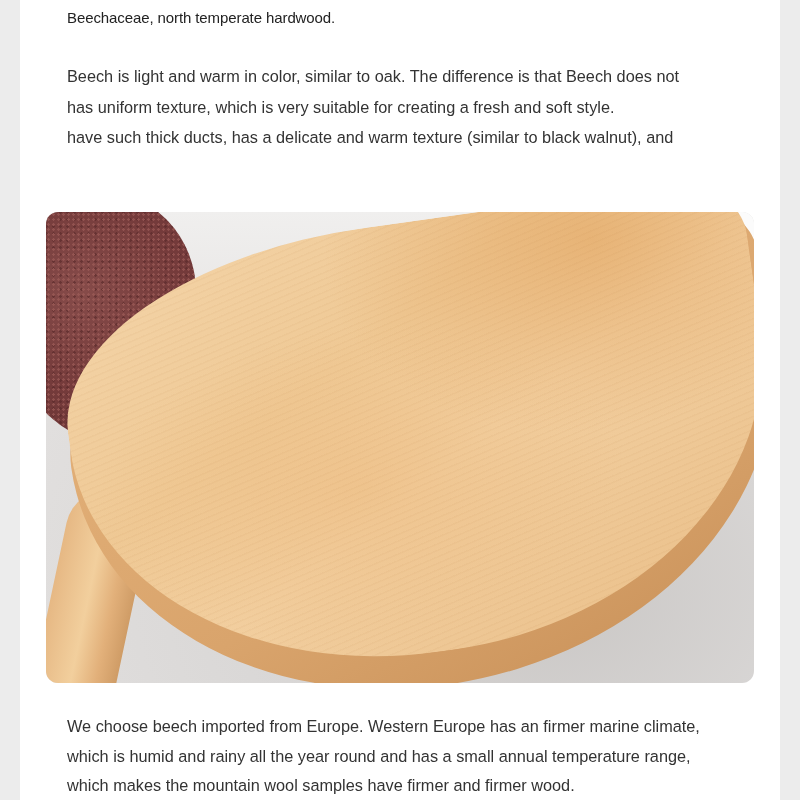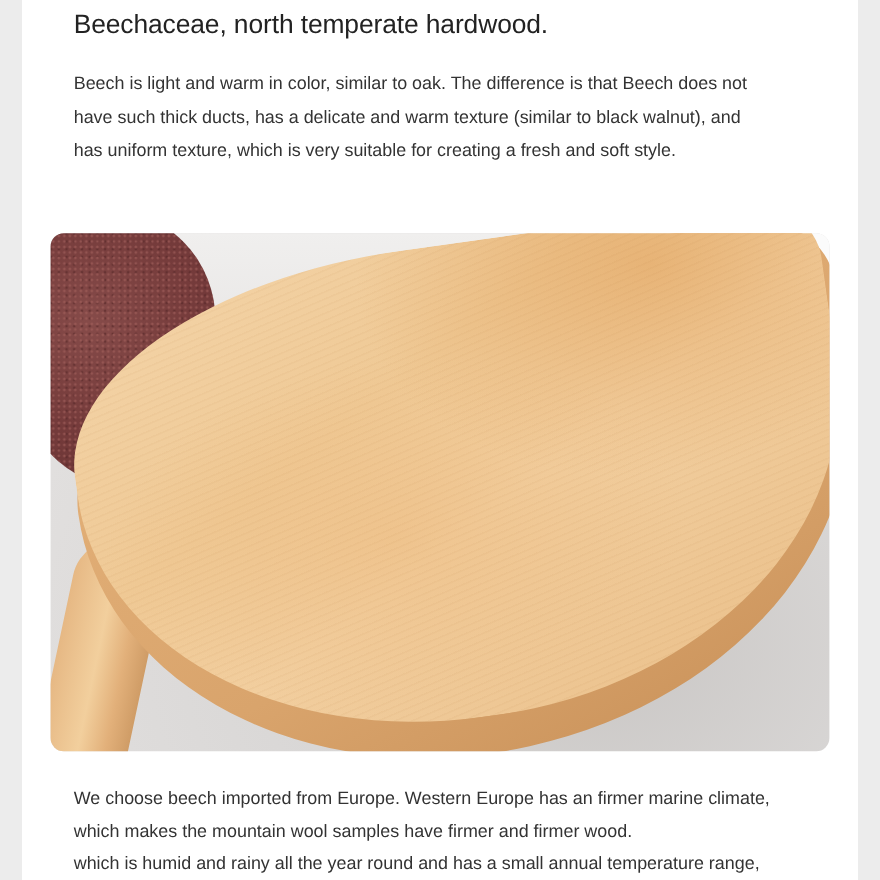"Beechaceae, north temperate hardwood." .title { font-size: 24px -> 15px }
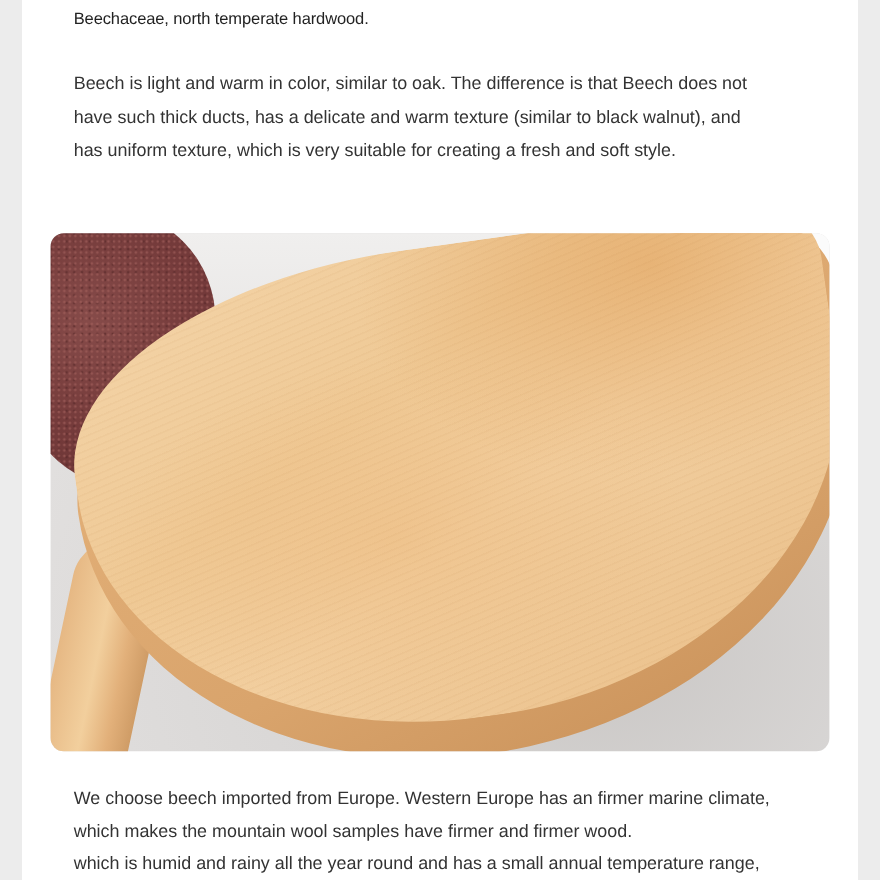"have such thick ducts, has" span.line { order: before "has uniform texture, which is" -> after "has uniform texture, which is" }
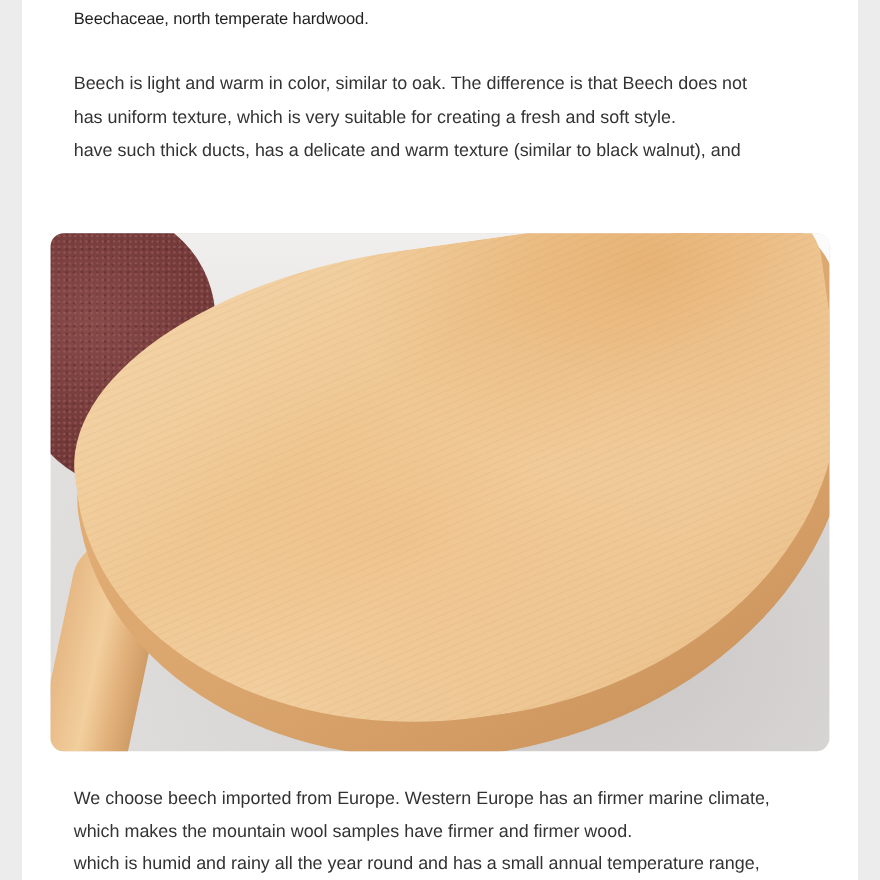"which makes the mountain wool" span.line { order: before "which is humid and rainy" -> after "which is humid and rainy" }
